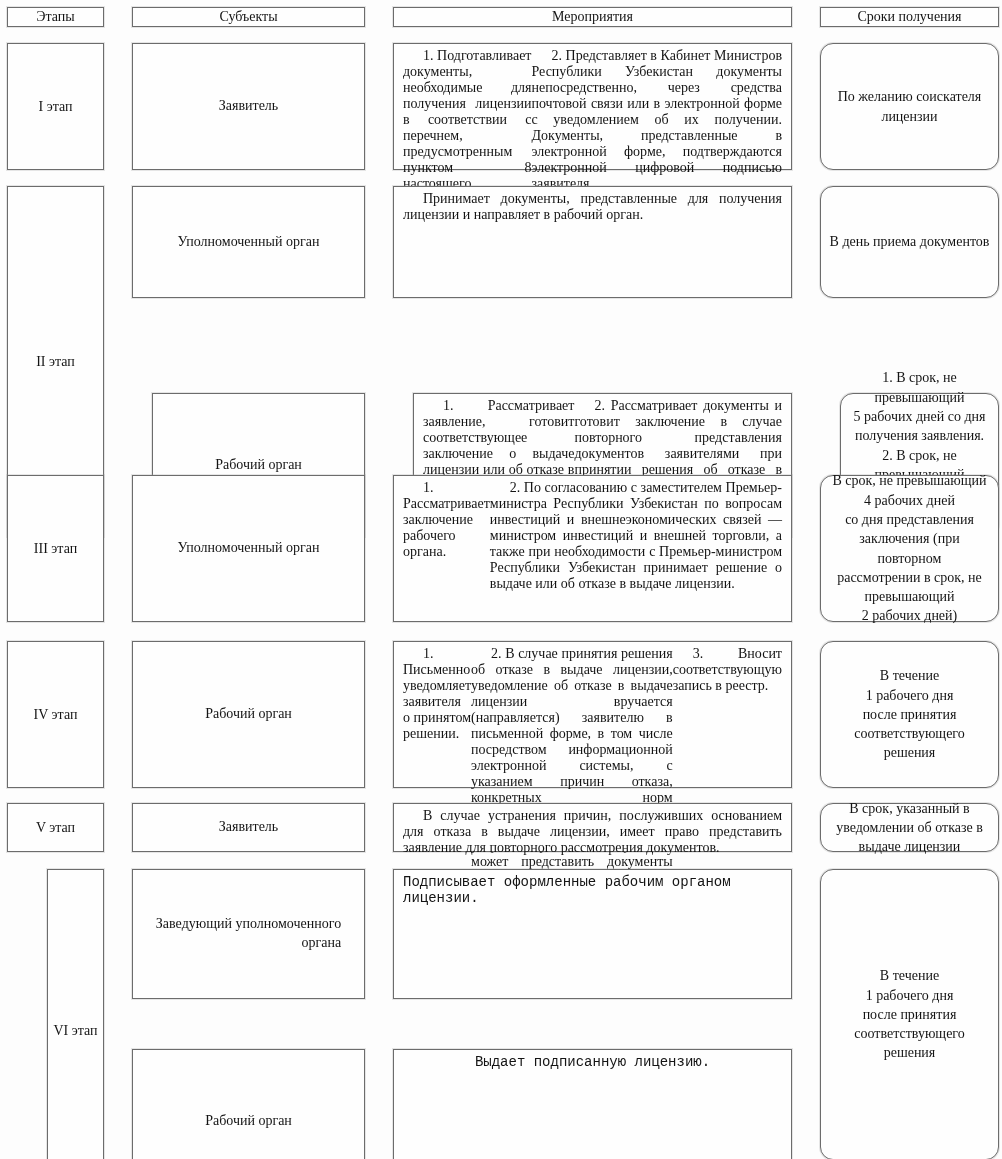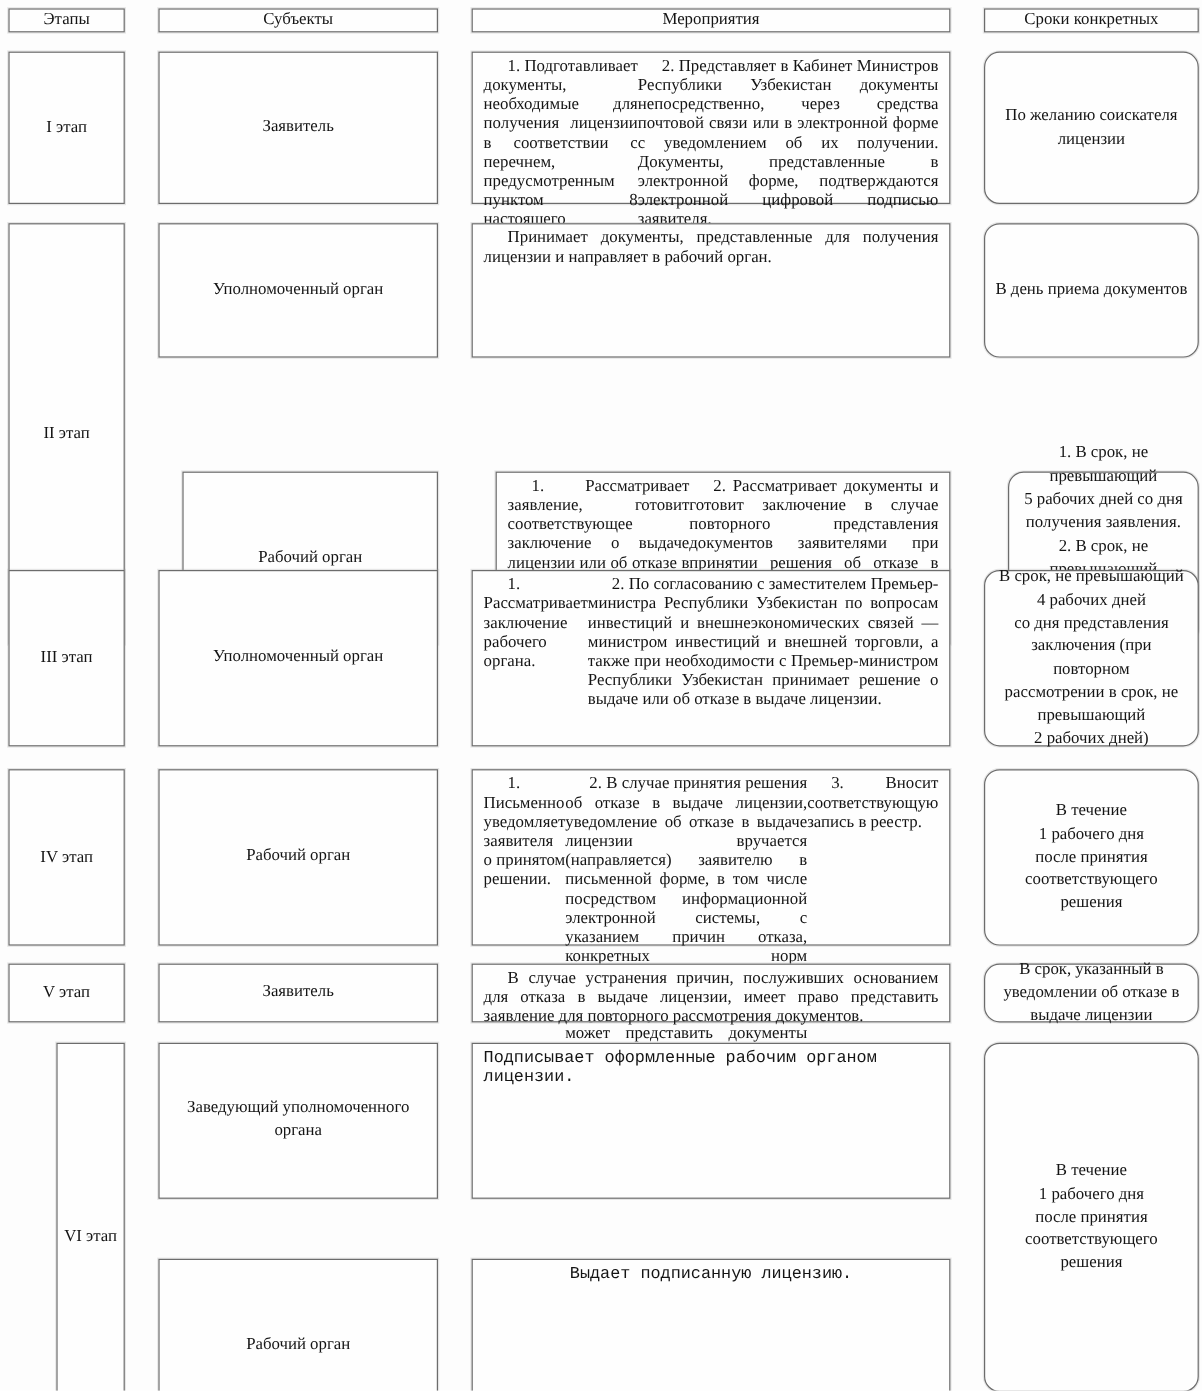"Сроки конкретных" span { text: конкретных -> получения }
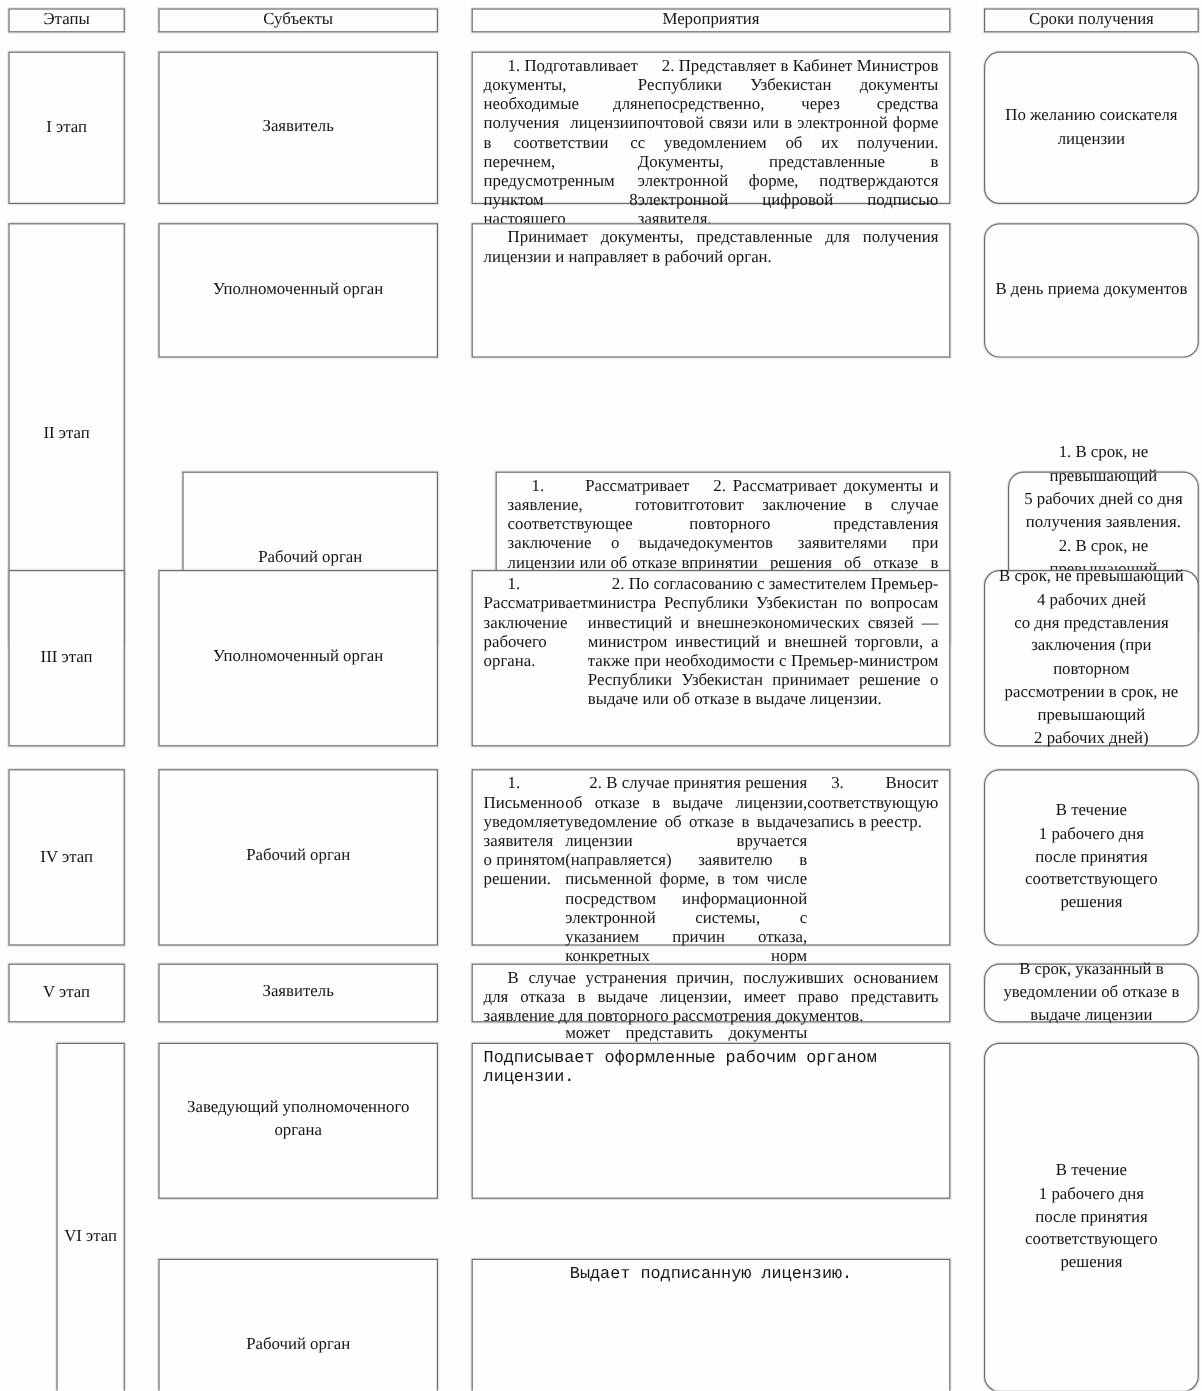"Заявитель" .subject-box { text-align: center -> right }
